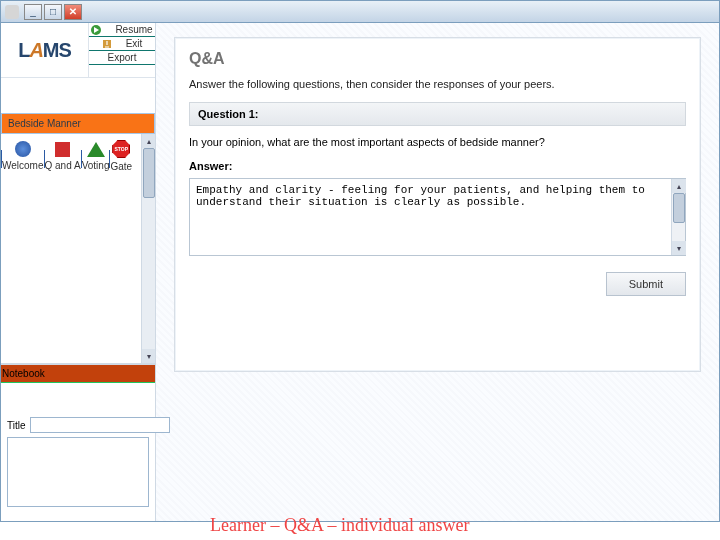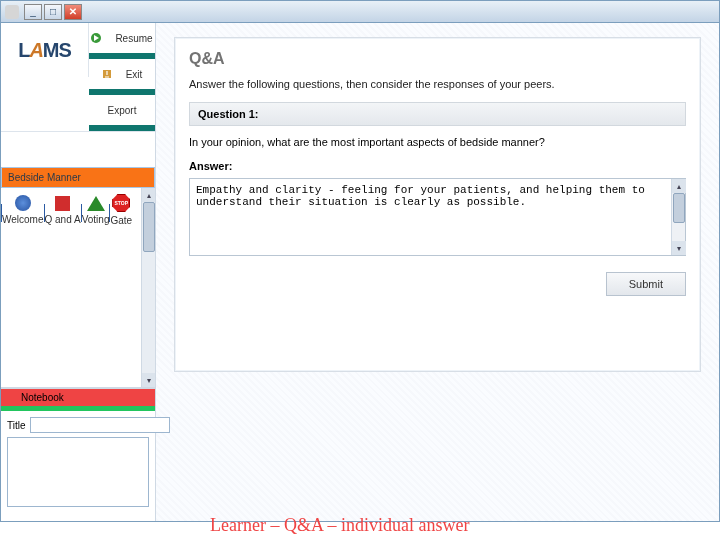"Resume" .action-item { border-bottom: 6px solid #0f766e -> 1px solid #0f766e; height: 36px -> 14px }
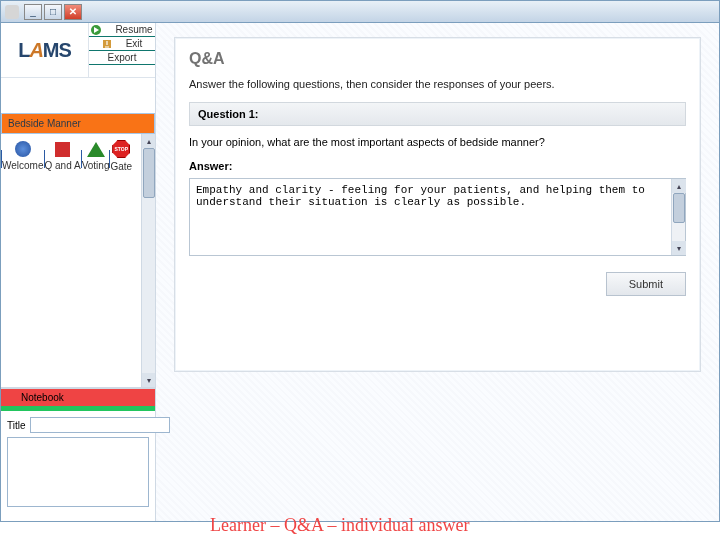"Notebook" .notebook-hdr { background: #ef4444 -> #c2410c; border-bottom: 5px solid #22c55e -> 1px solid #22c55e; padding: 3px 20px -> 3px 1px }
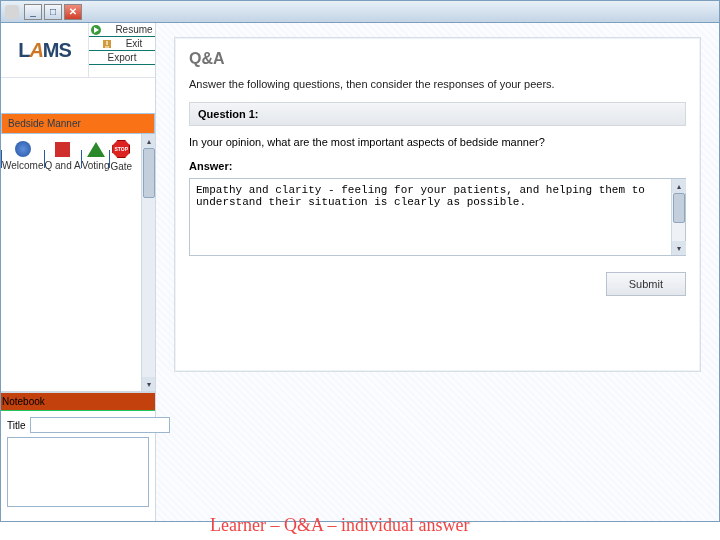"Title" .notebook-body { margin-top: none -> 28px }
